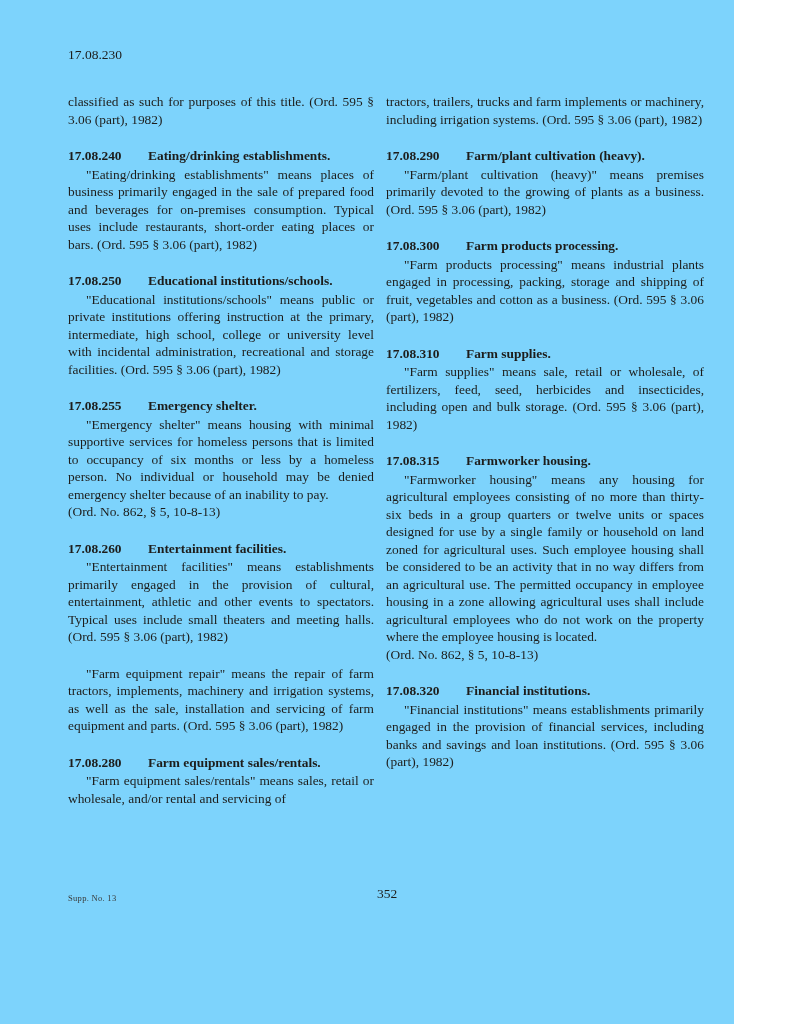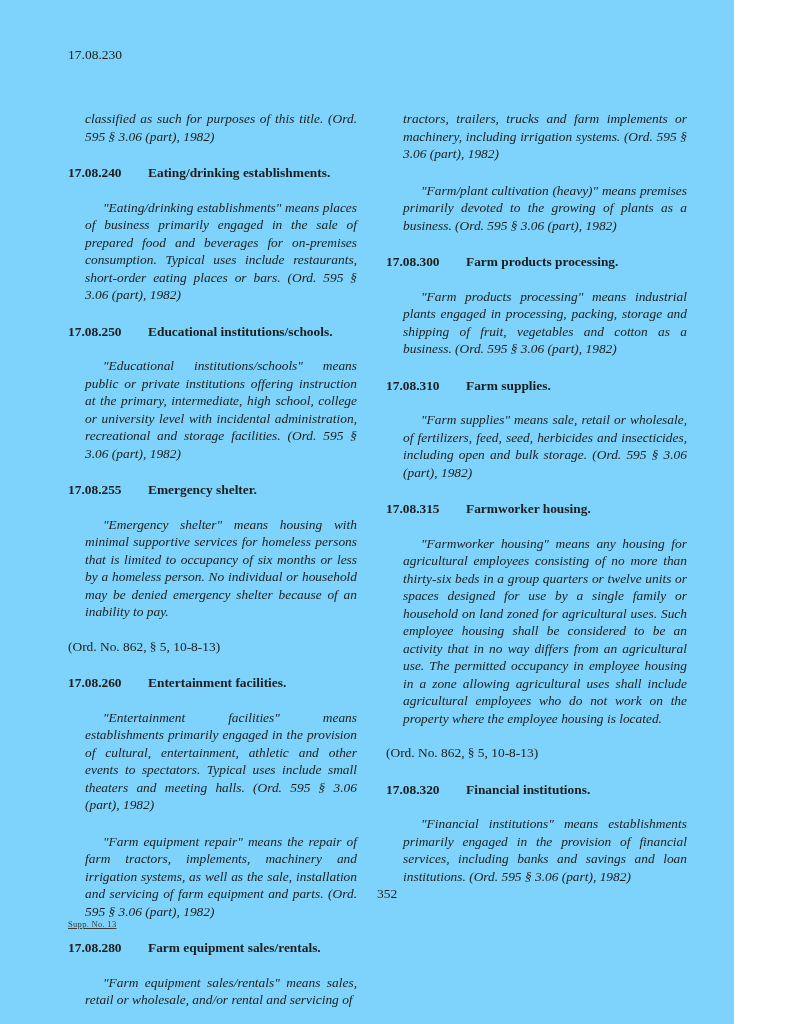"classified as such for purposes" p.body { font-style: italic -> none; margin: 17px -> 0 }
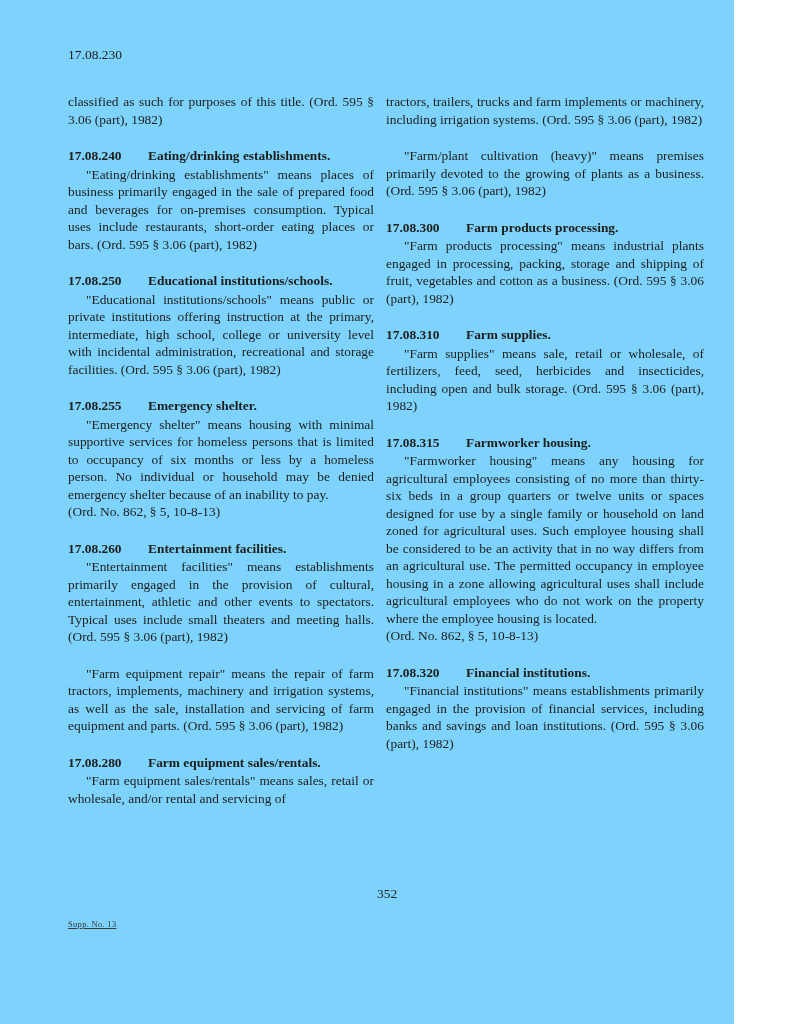"17.08.290 Farm/plant cultivation" p.sec-head { html: none -> <p><span>17.08.290</span><span>Farm/plant cultivation (heavy).</span></p> }
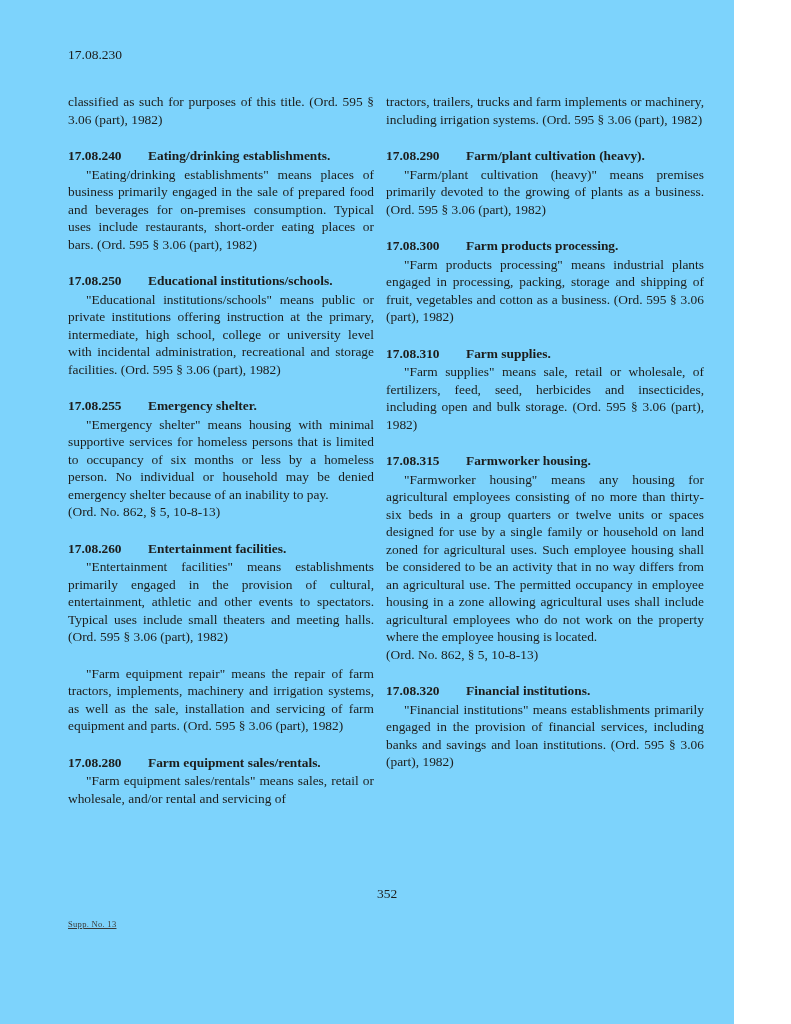"Supp. No. 13" .footer-supp { text-decoration: underline -> none; top: 919px -> 893px }
